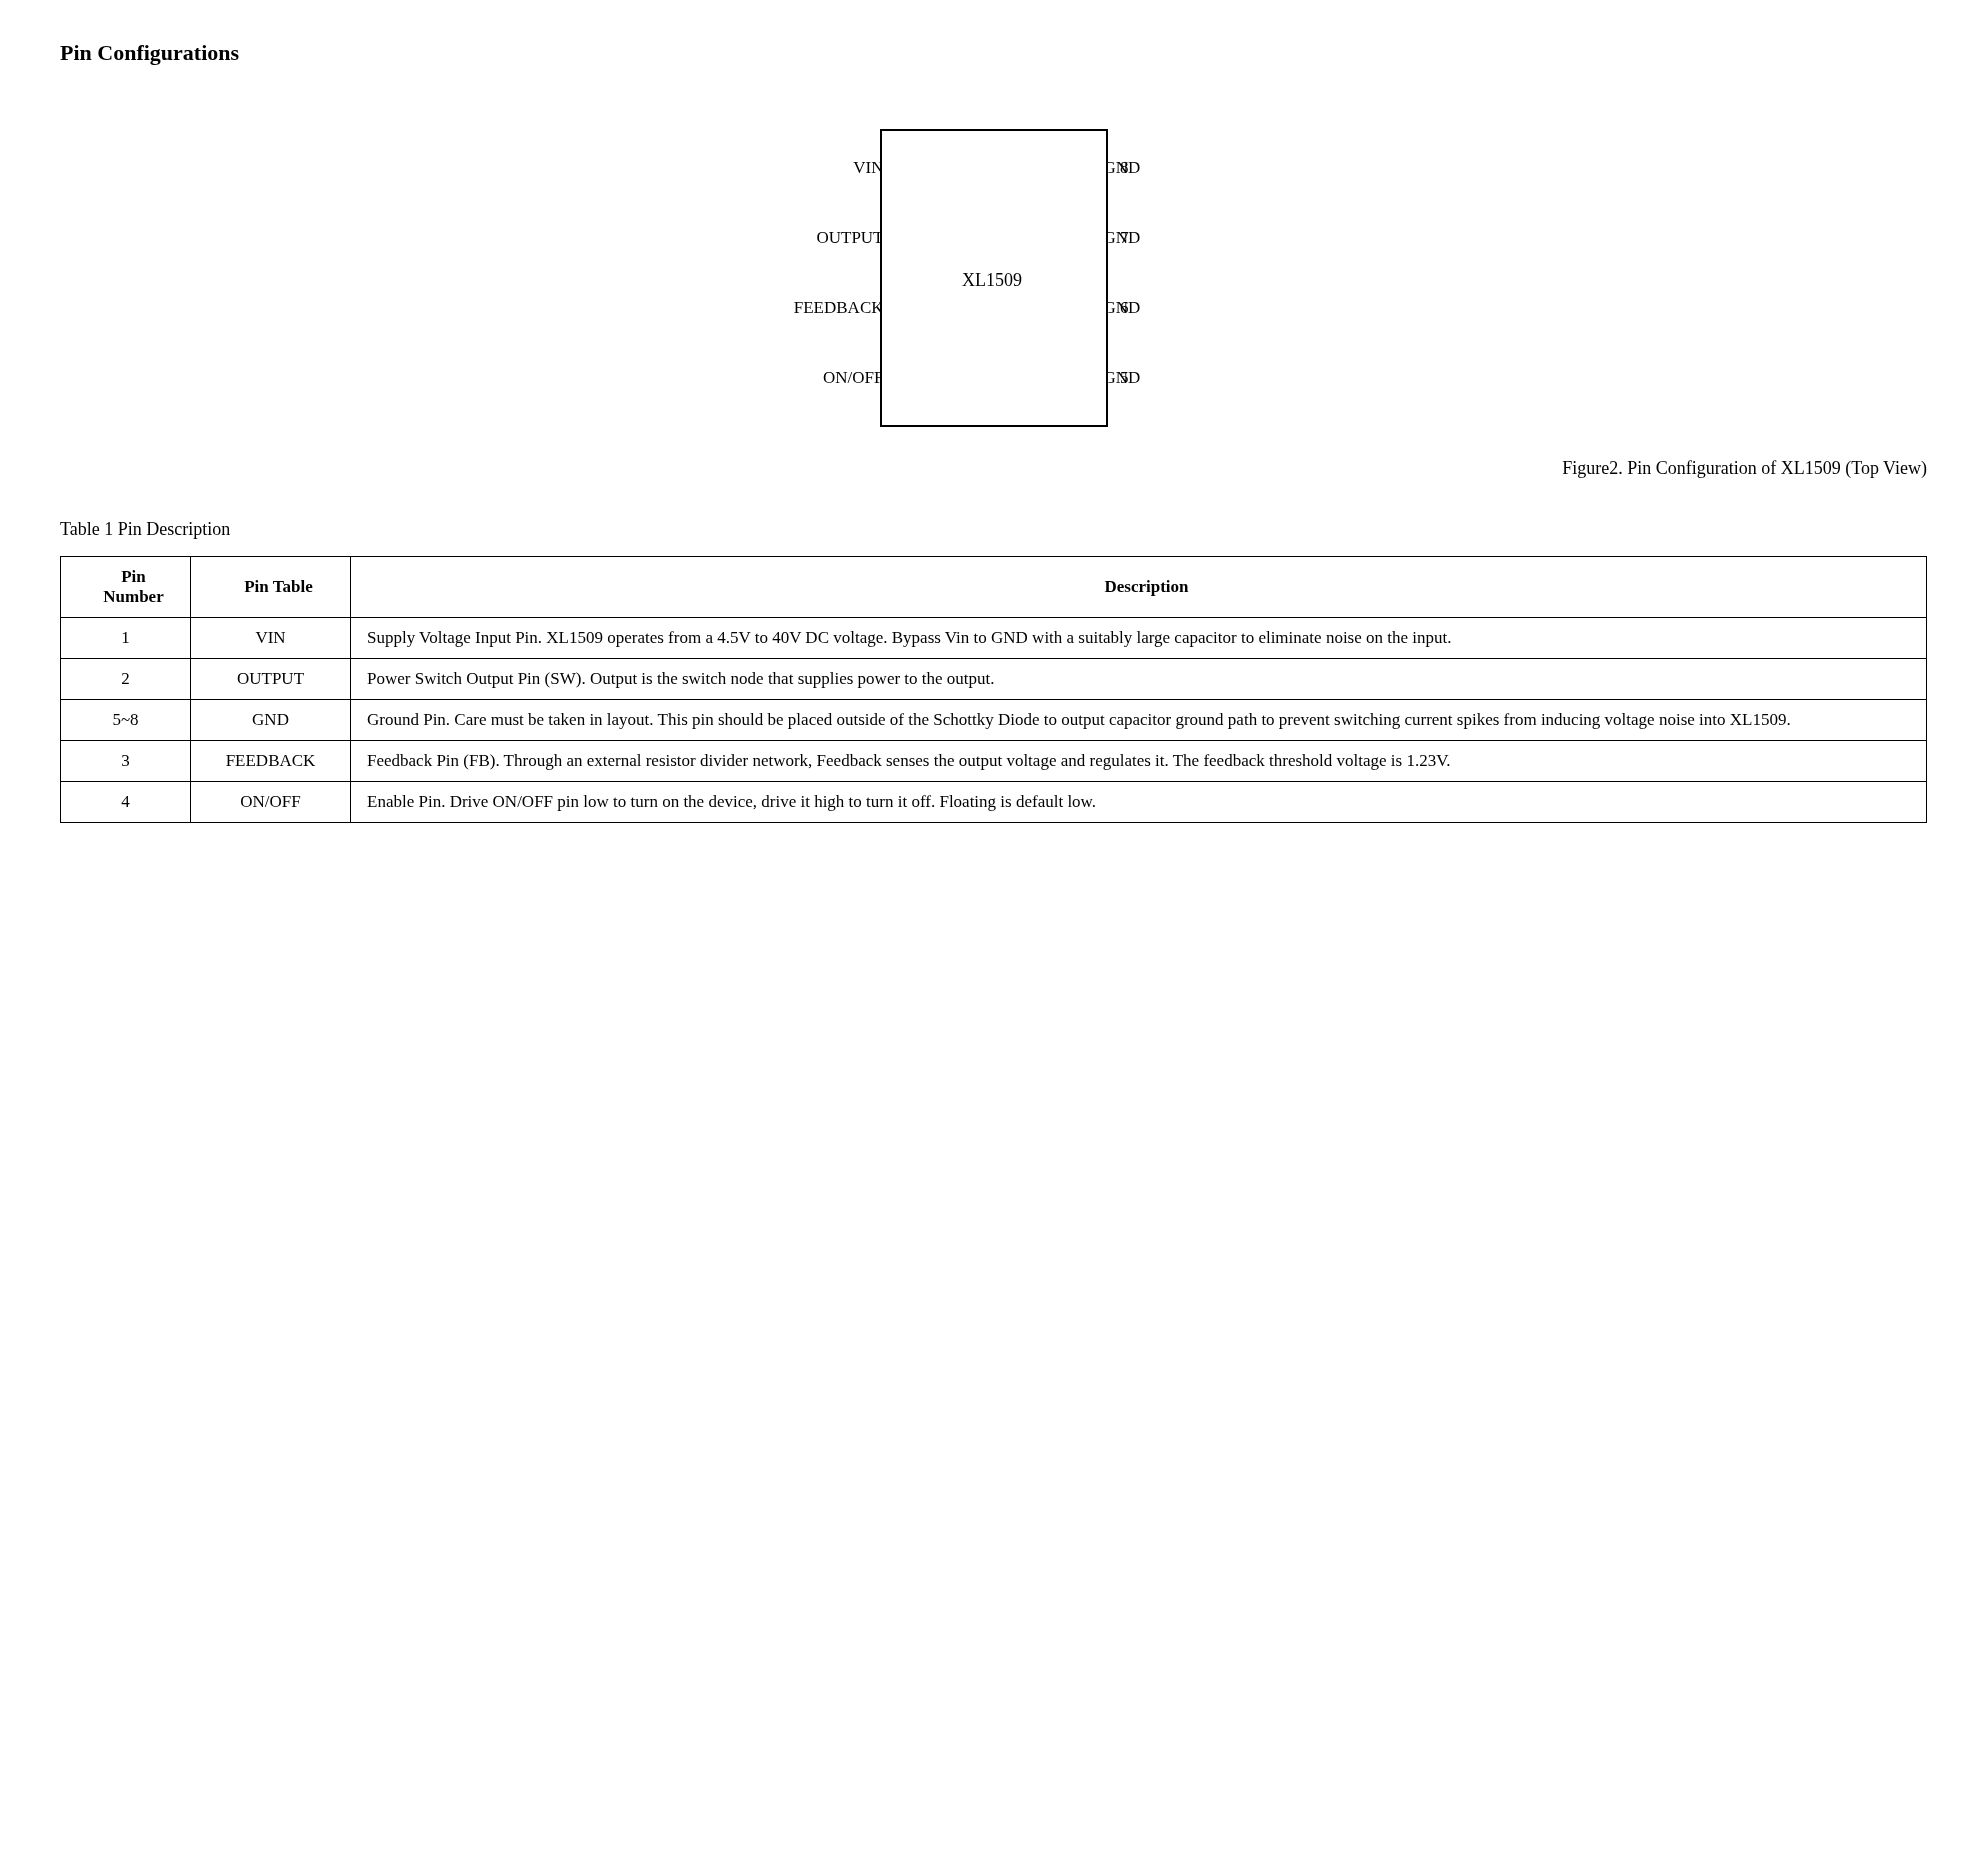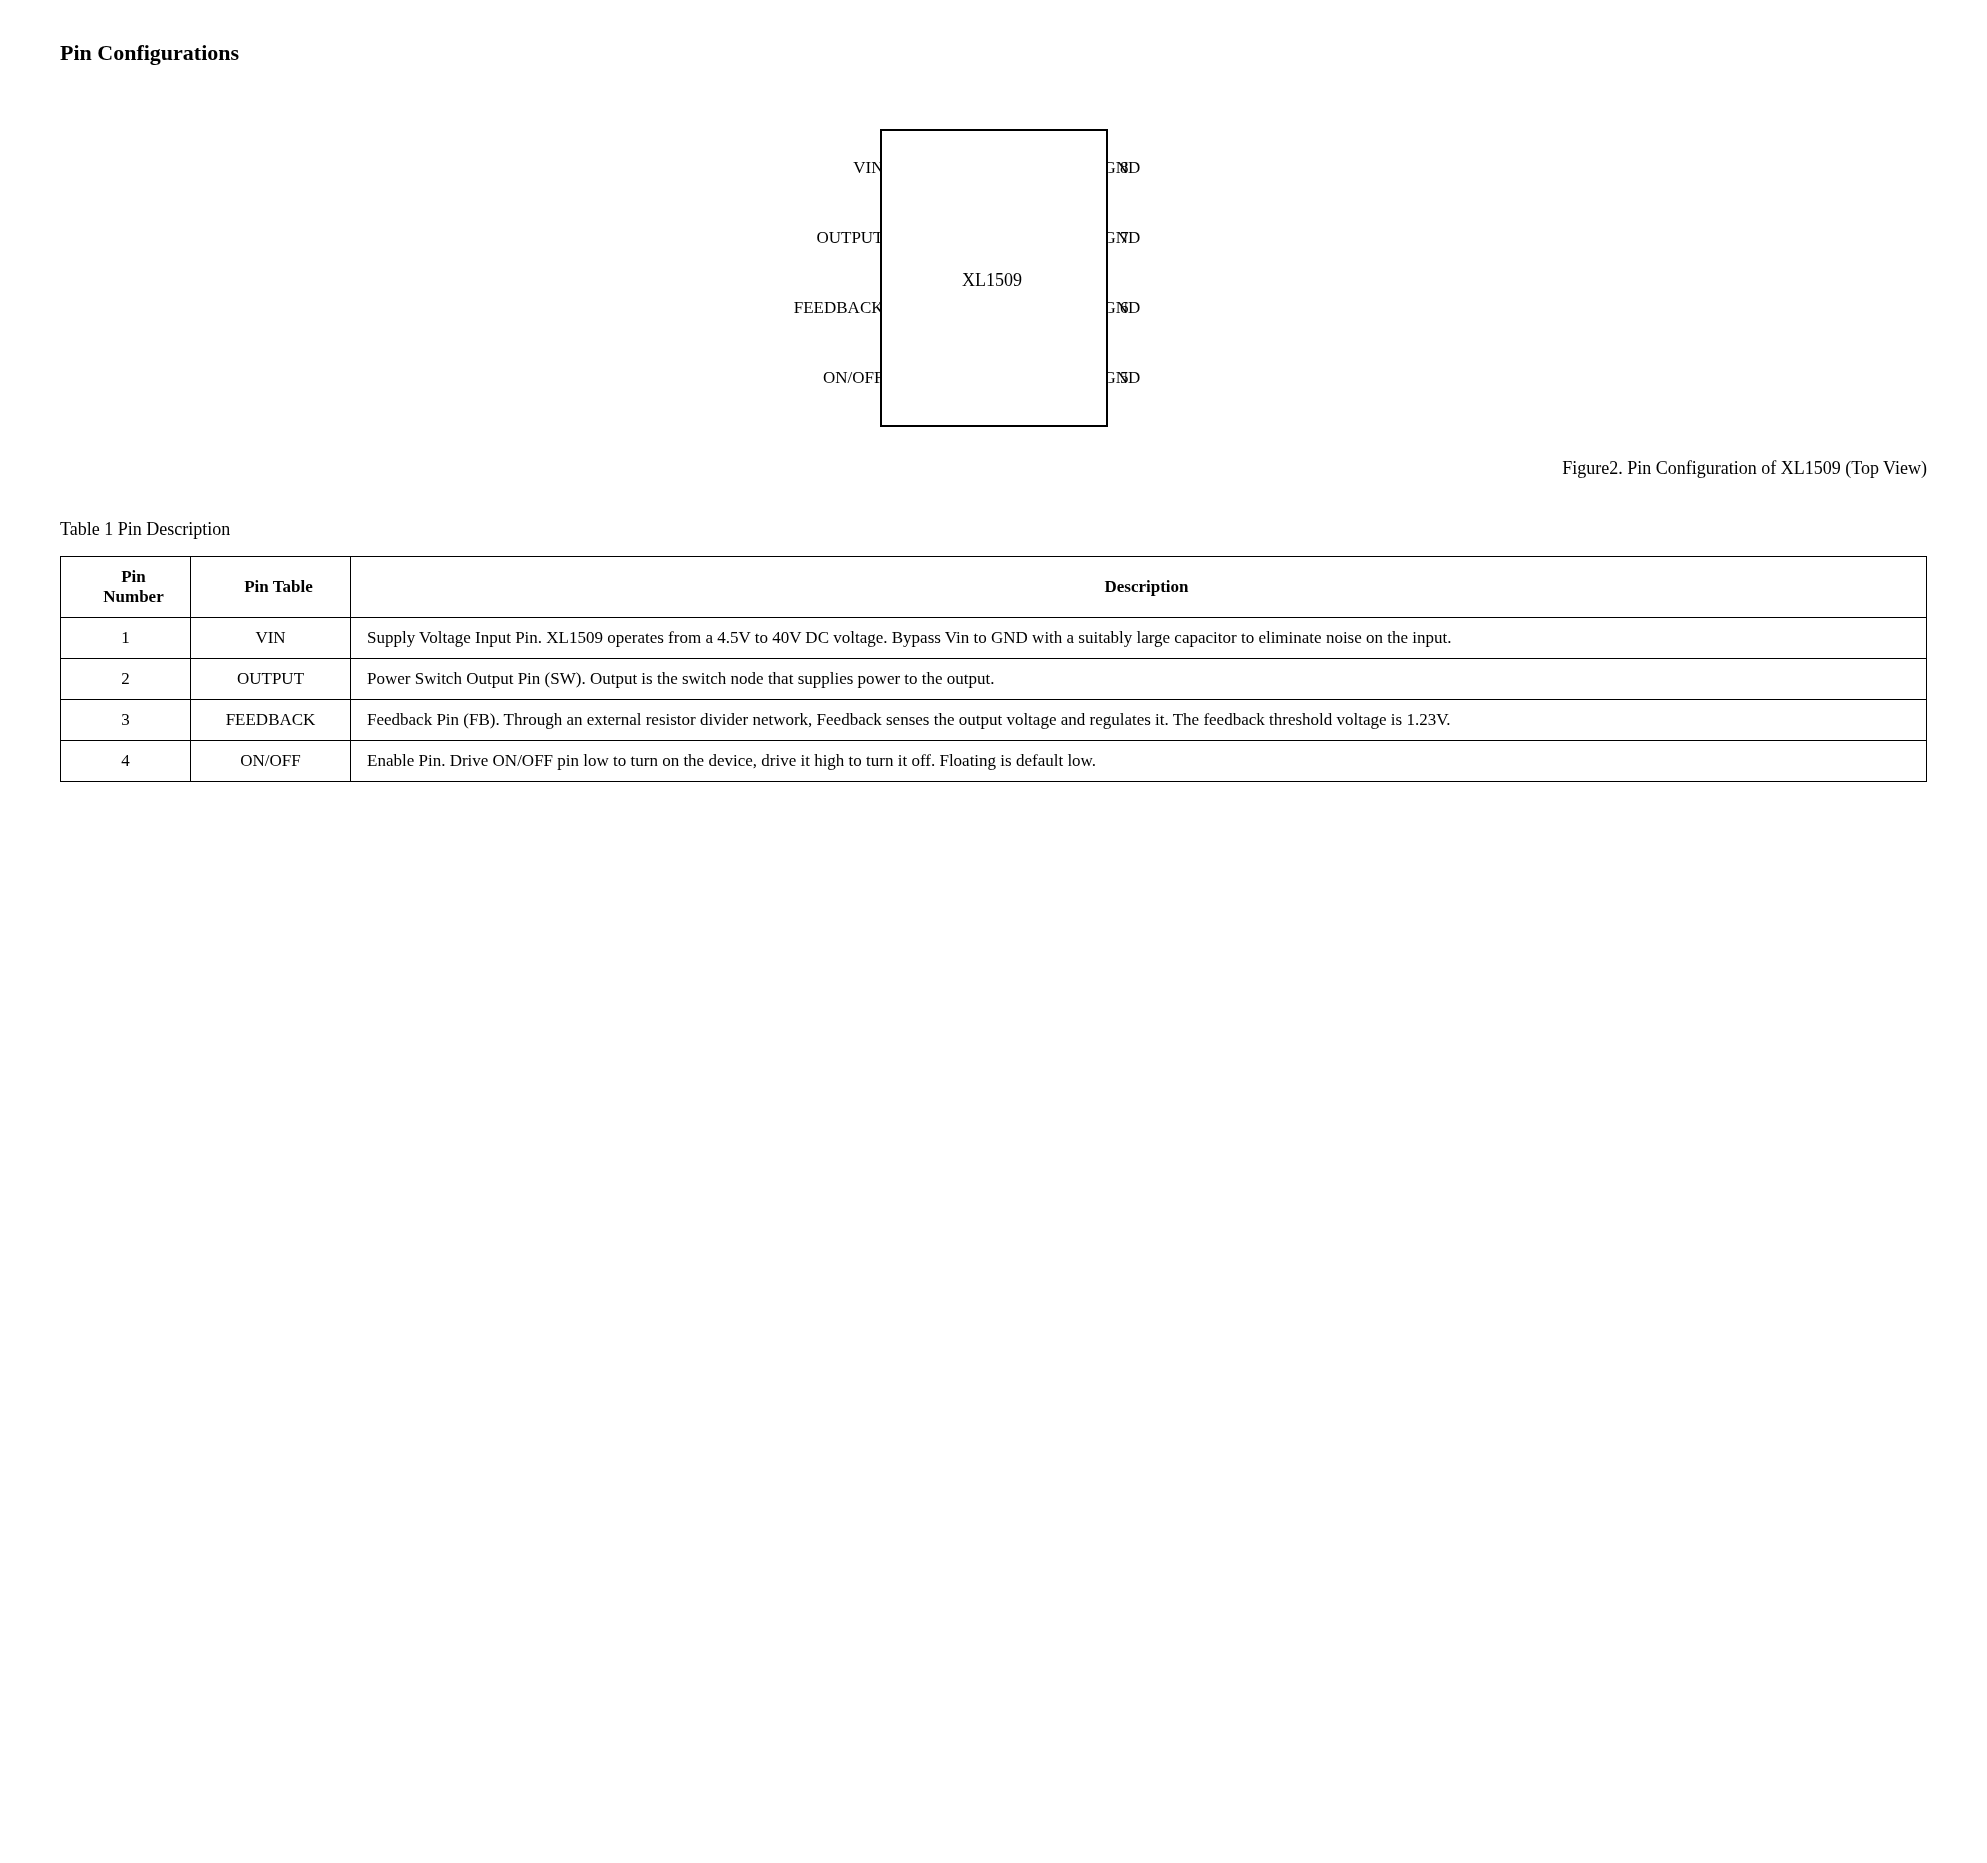"5~8" tr { html: none -> <tr> <td>5~8</td> <td>GND</td> <td>Ground Pin. Care must be taken in layout. This pin should be placed outside of the Schottky Diode to output capacitor ground path to prevent switching current spikes from inducing voltage noise into XL1509.</td> </tr> }
